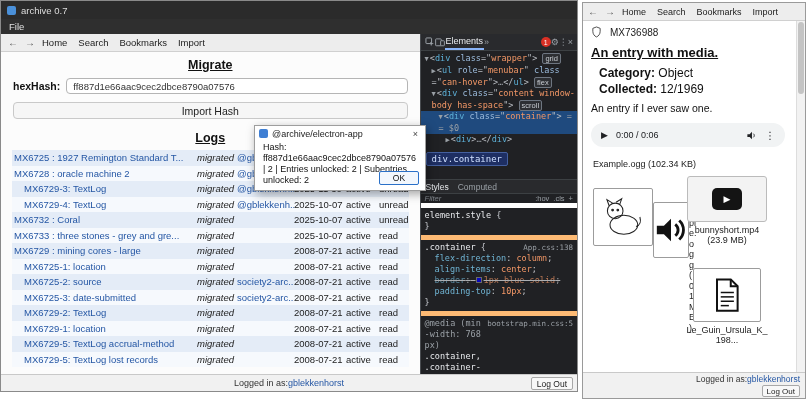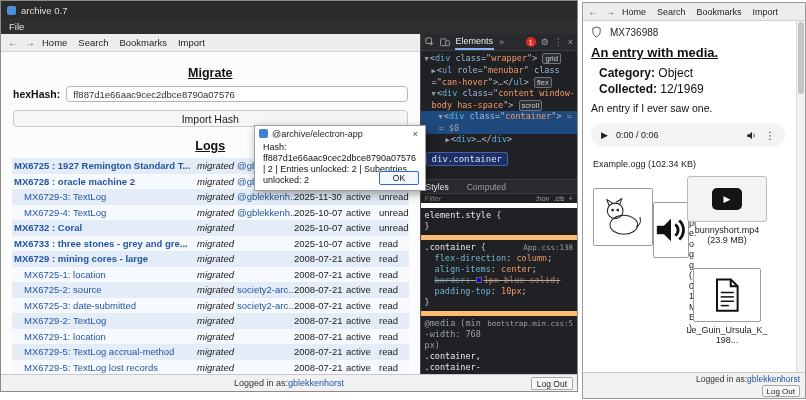"Elements" .dt-tabs { gap: 5px -> none }
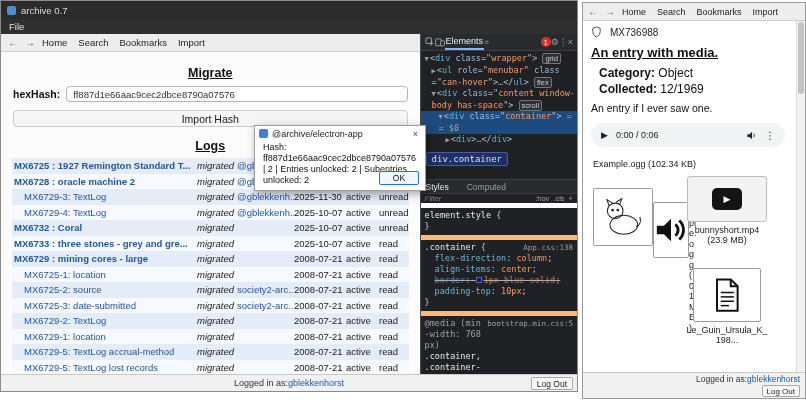"Migrate" .content { padding: 11px 11px 0 -> 3px 11px 0 }
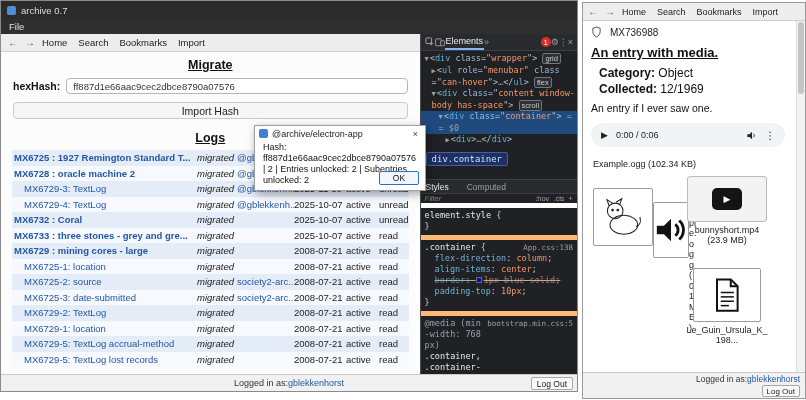"MX6725 : 1927 Remington Standard" .lt.b { font-weight: bold -> normal }
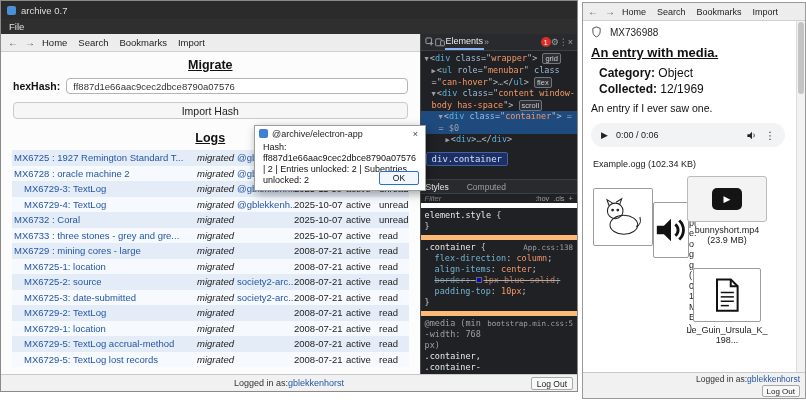"Styles" .dt-styles-tabs { gap: 18px -> 9px }
